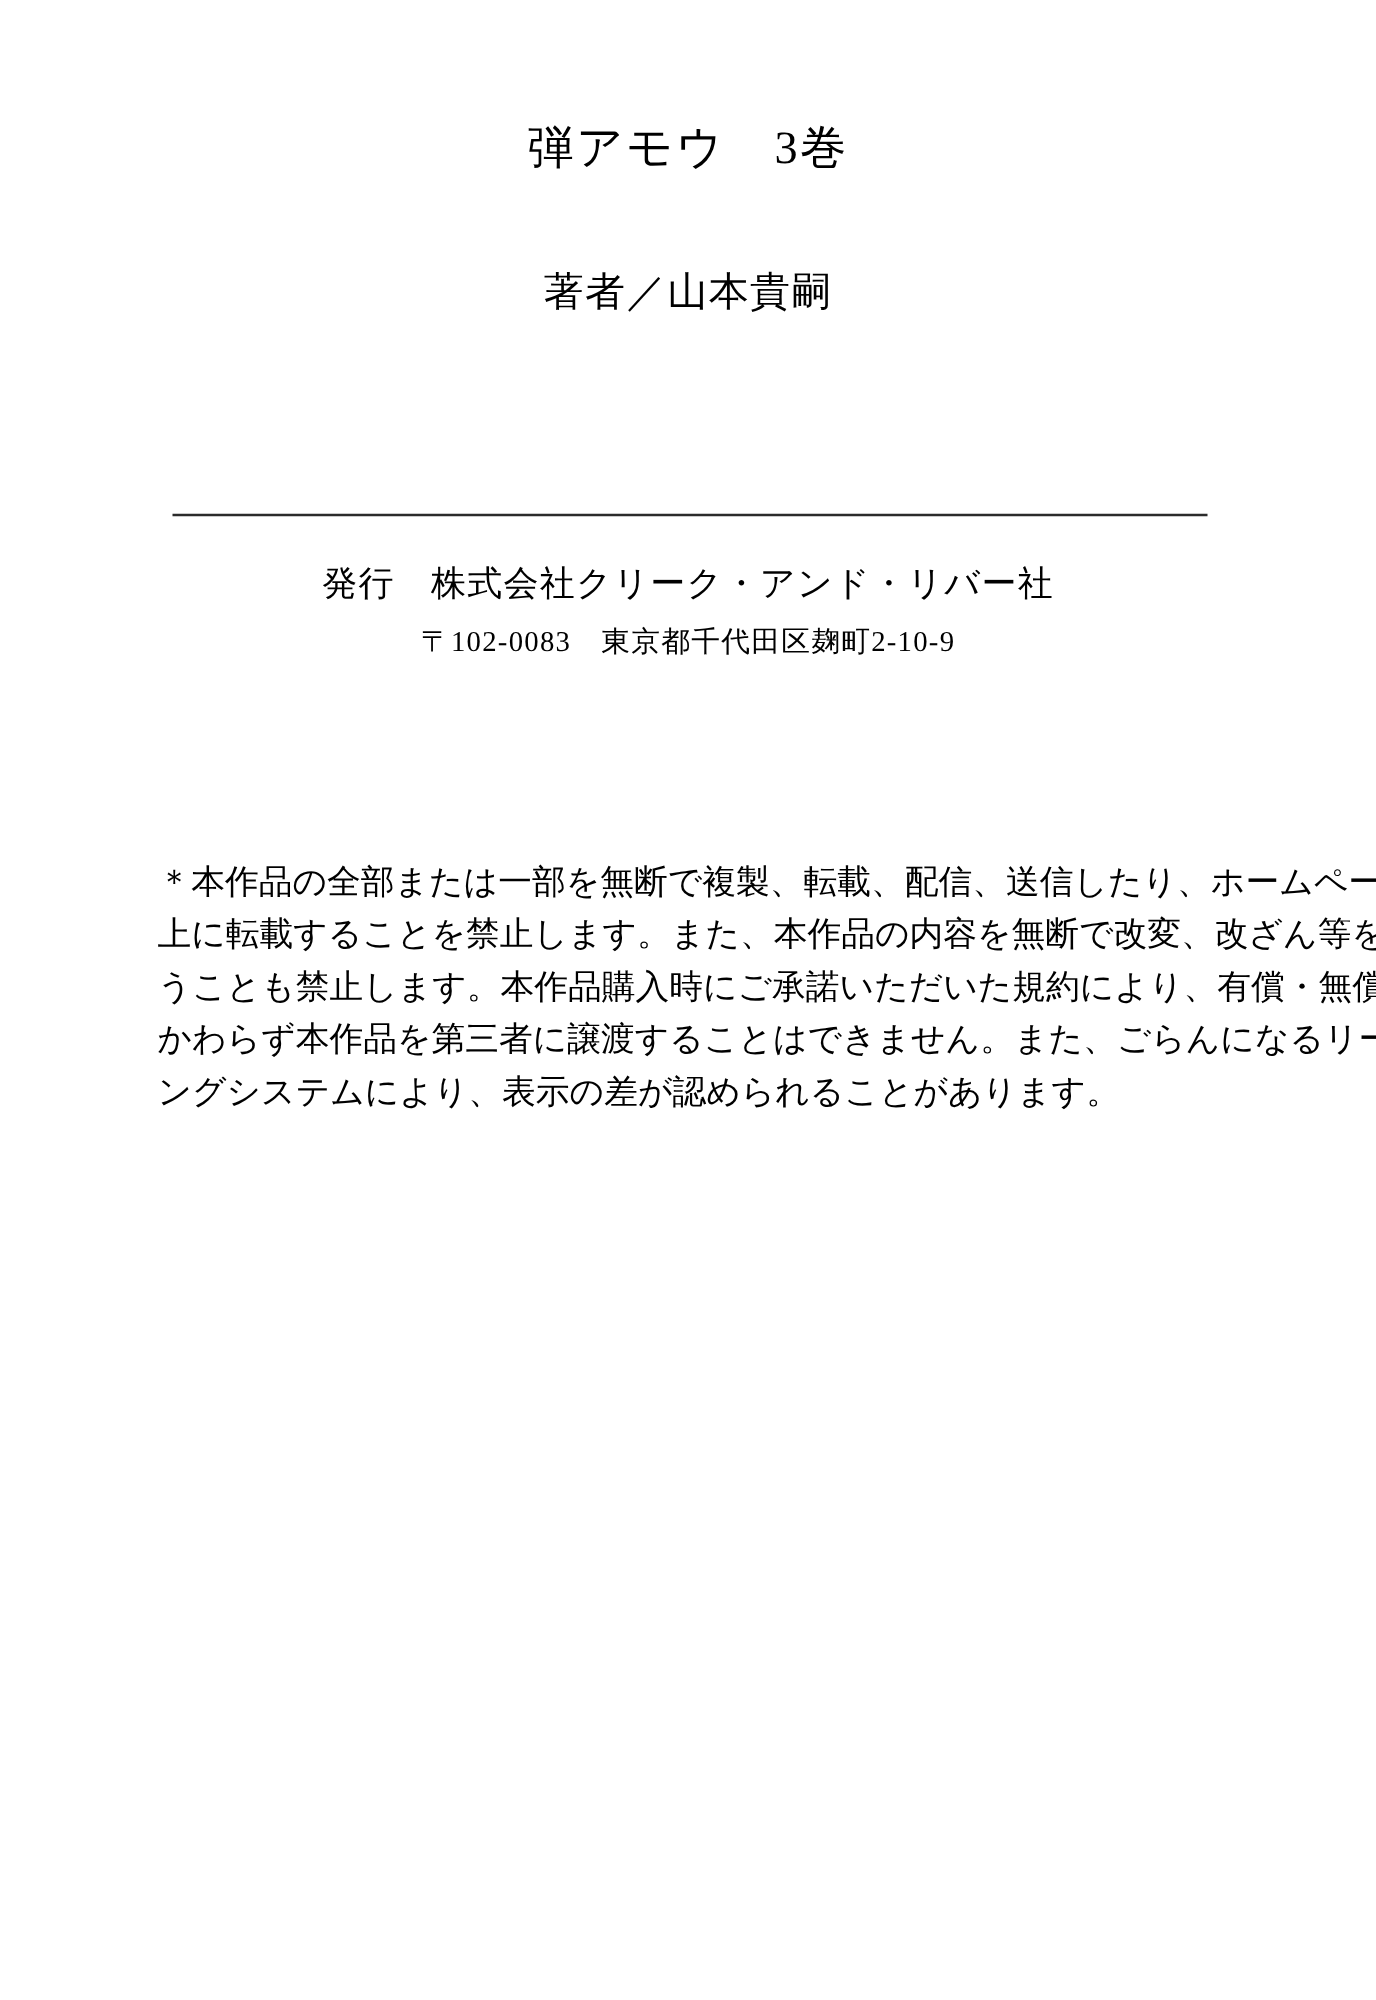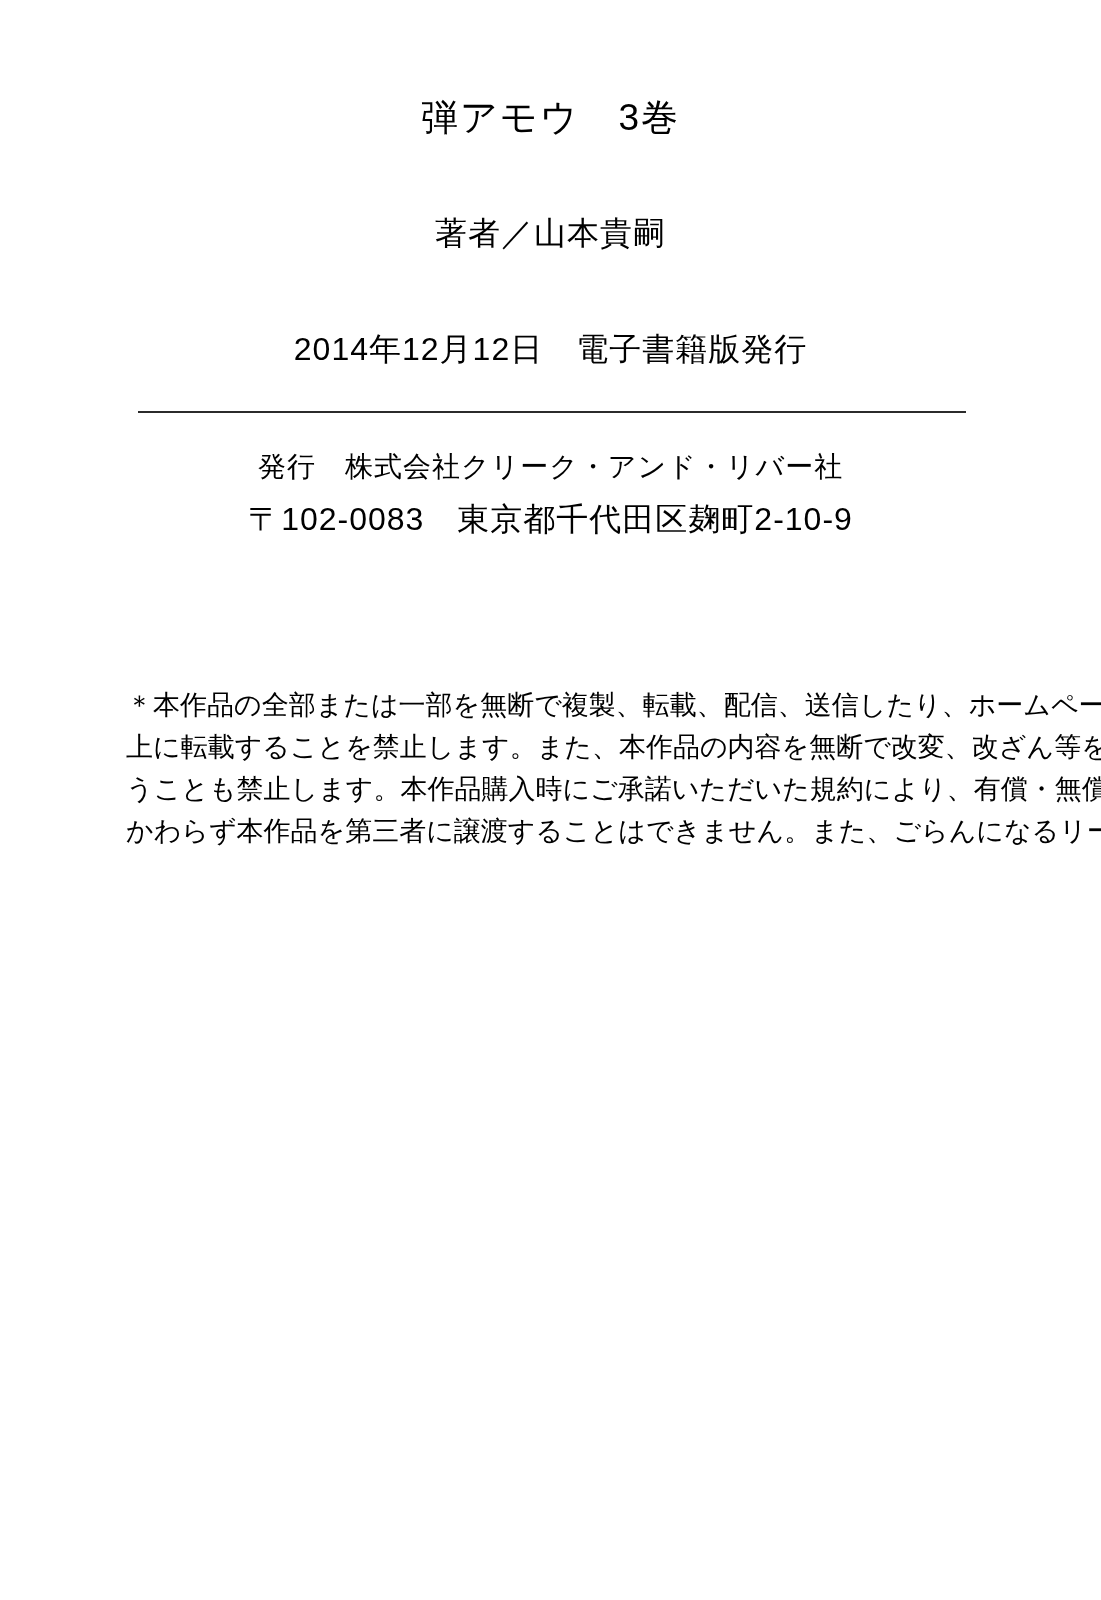"弾アモウ 3巻" * { font-family: none -> Liberation Serif, serif }
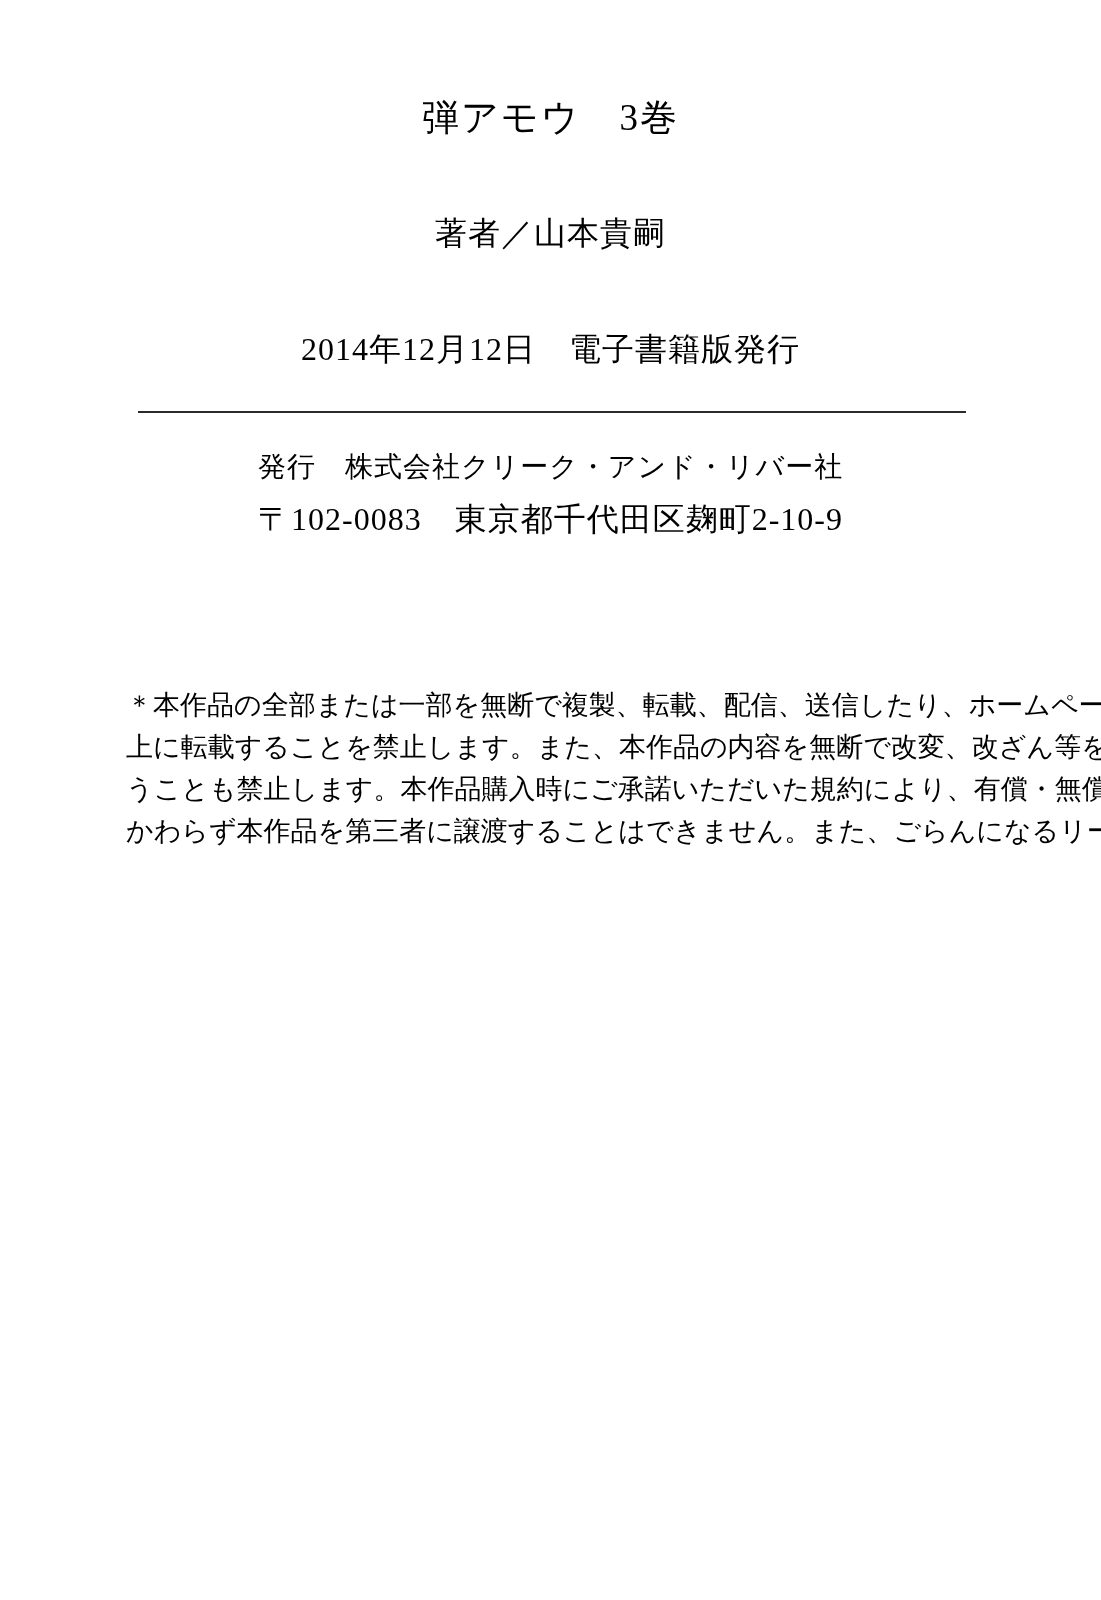"2014年12月12日 電子書籍版発行" div.centered { html: <div>2014年12月12日 電子書籍版発行</div> -> none }
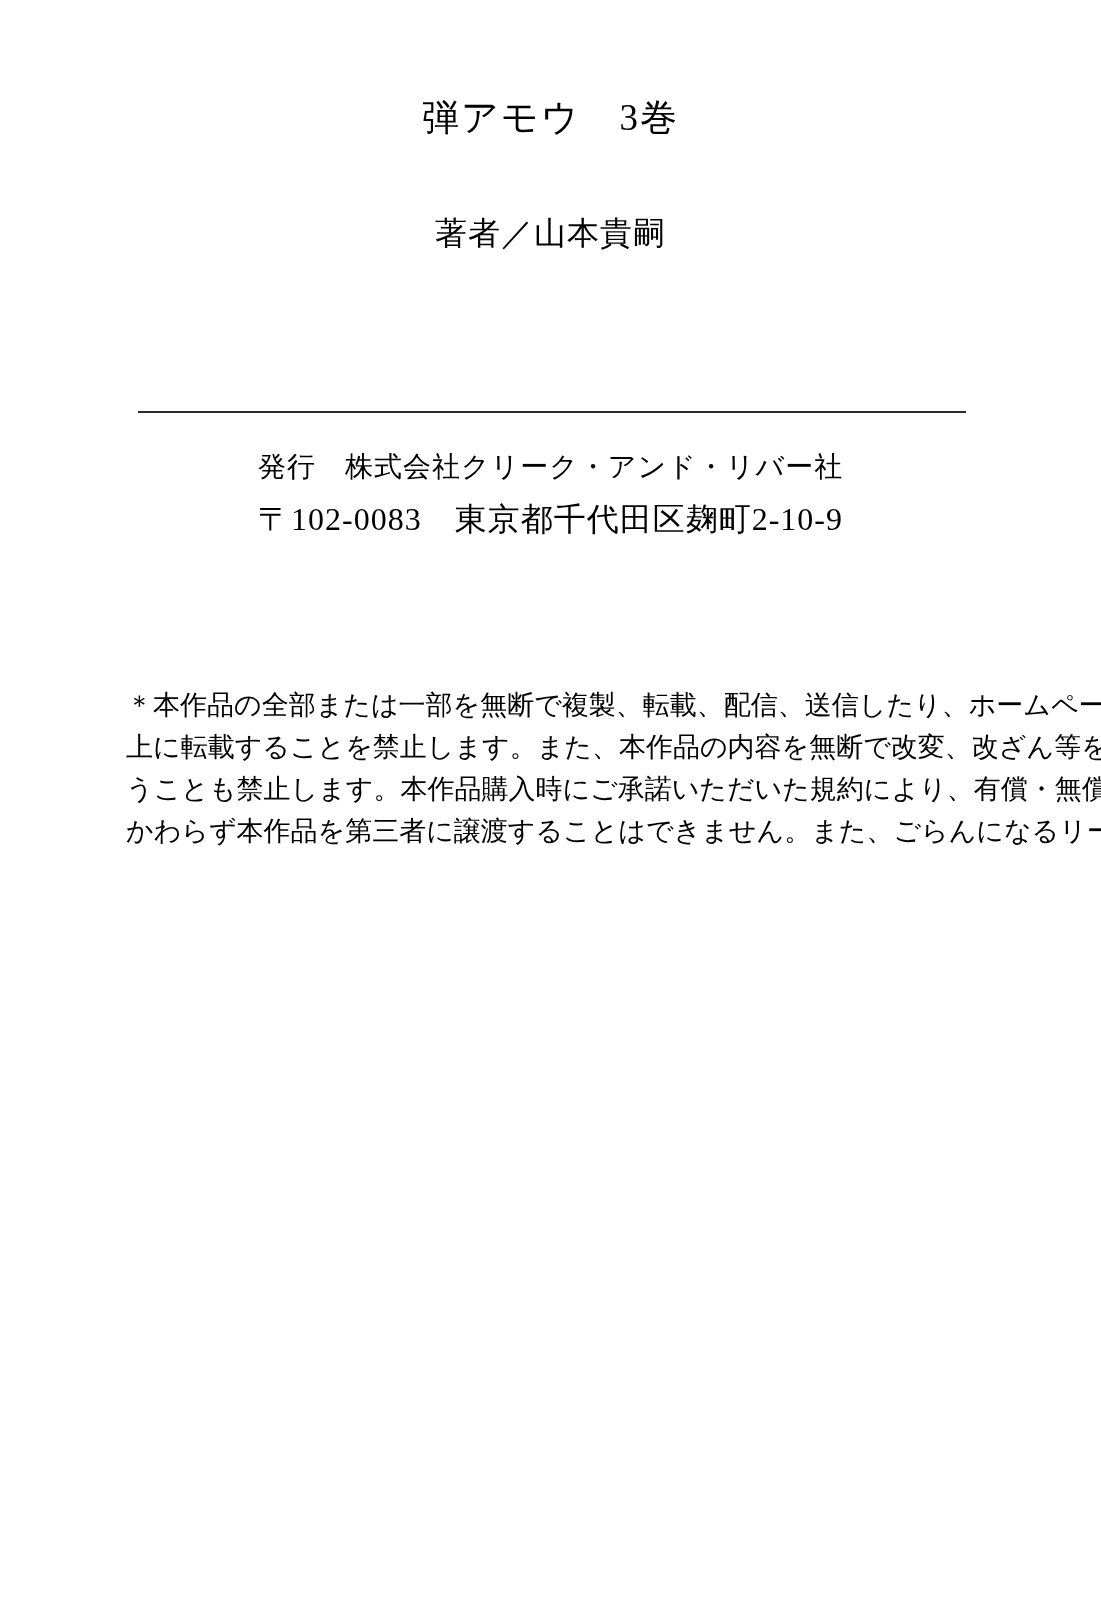"〒102-0083 東京都千代田区麹町2-10-9" .publisher-address { font-size: 32px -> 23px }
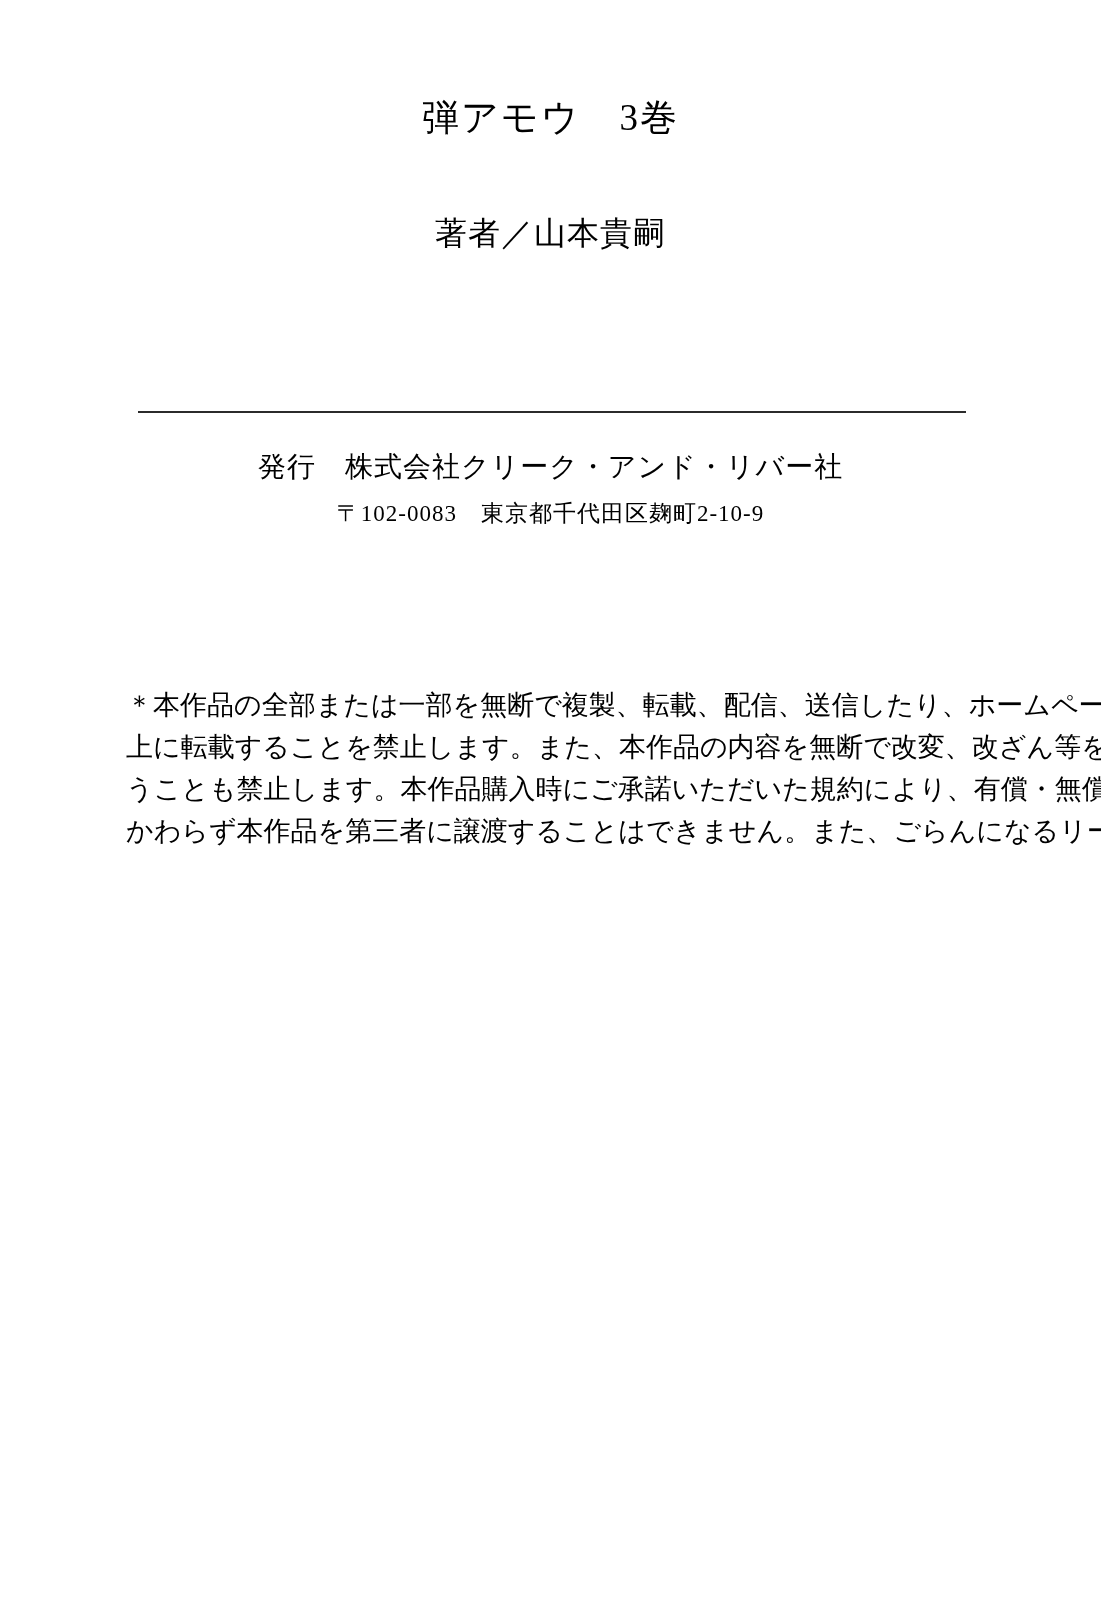"ングシステムにより、表示の差が認められることがあります。" div.disclaimer-line { html: none -> <div>ングシステムにより、表示の差が認められることがあります。</div> }
